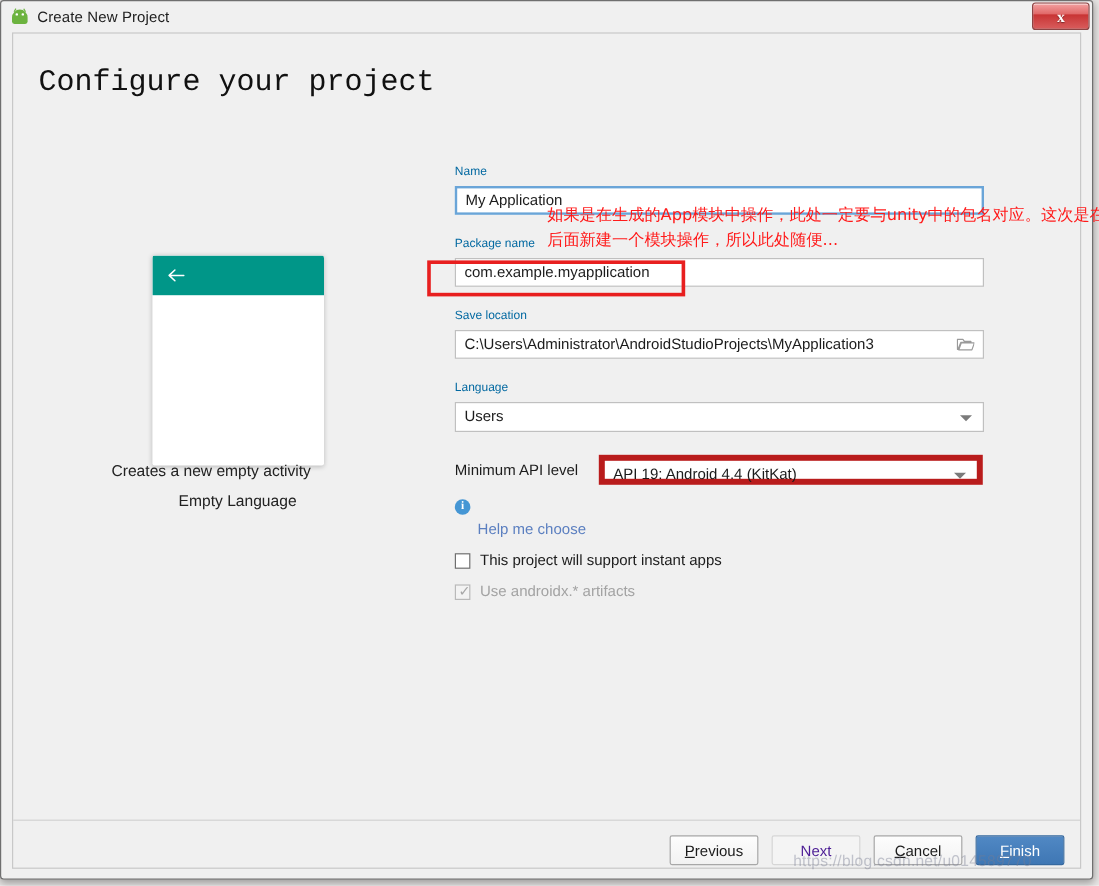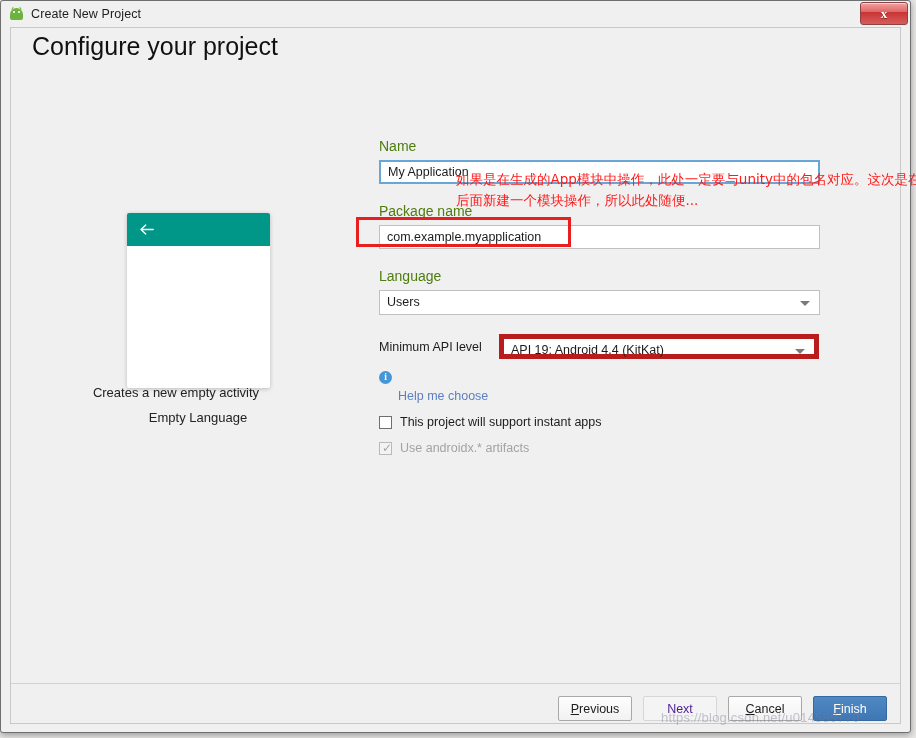"Configure your project" #page-title { font-family: none -> Liberation Mono, monospace; top: 4px -> 26px }
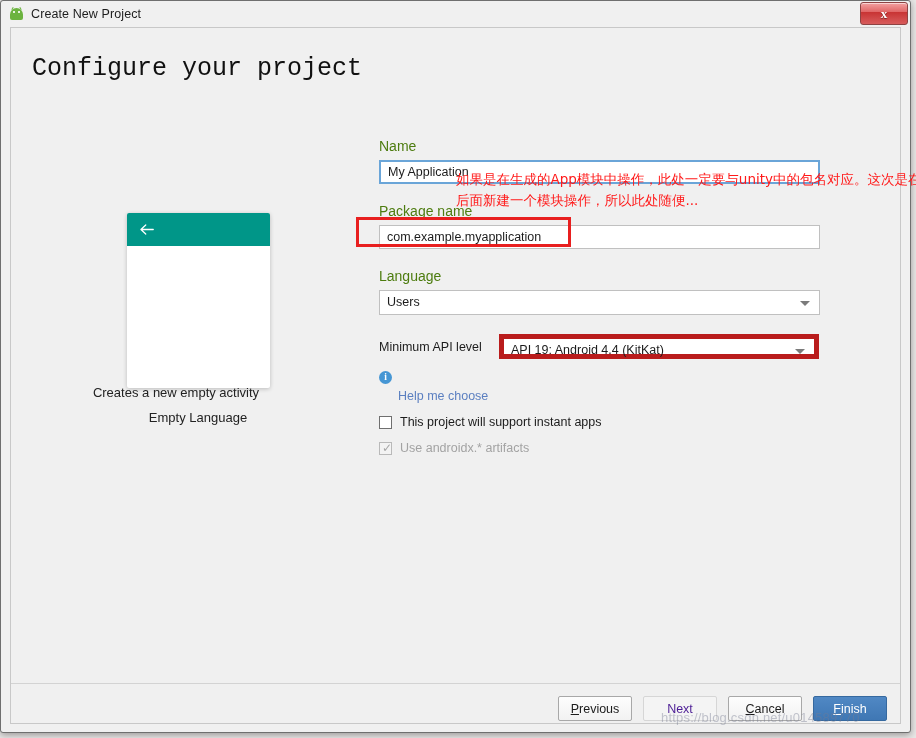"Name" .field-label { color: #4d7c0f -> #0369a1; font-size: 14px -> 10px }
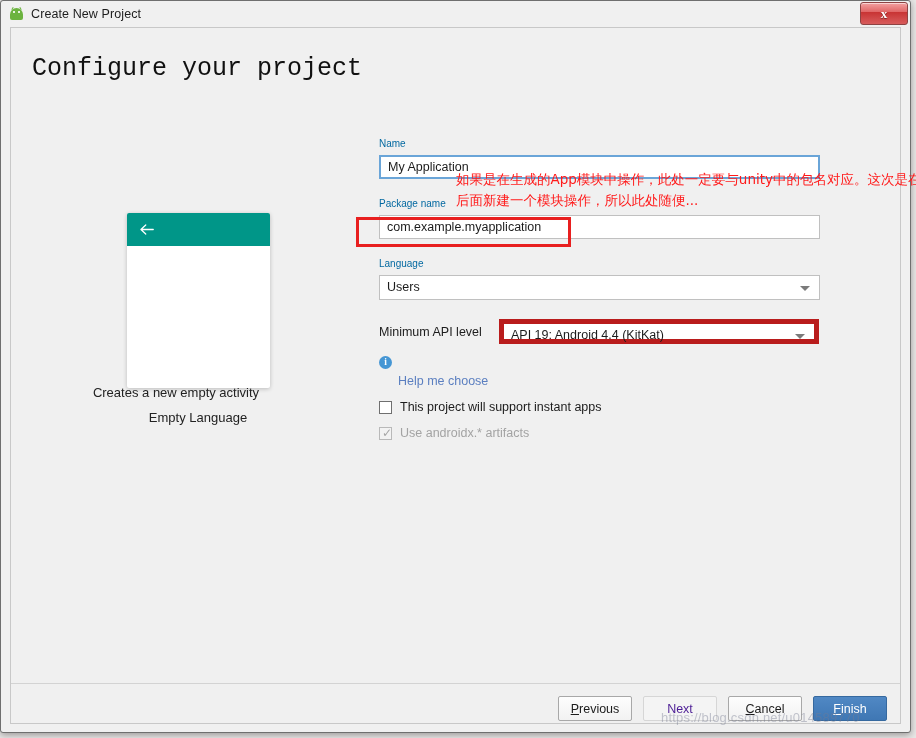"Save location" div.field-block { html: none -> <div> <div>Save location</div> <div> <input> <svg> <path></path> </svg> </div> </div> }
